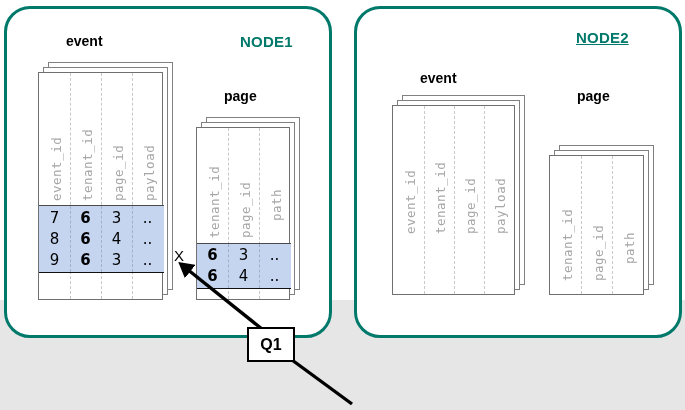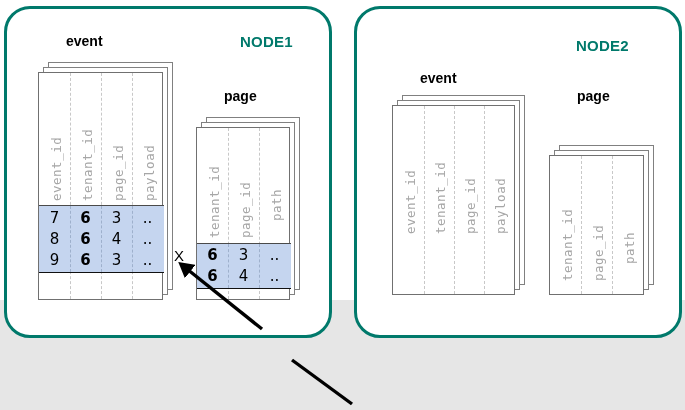"NODE2" div.node-label { text-decoration: none -> underline; top: 37px -> 29px }
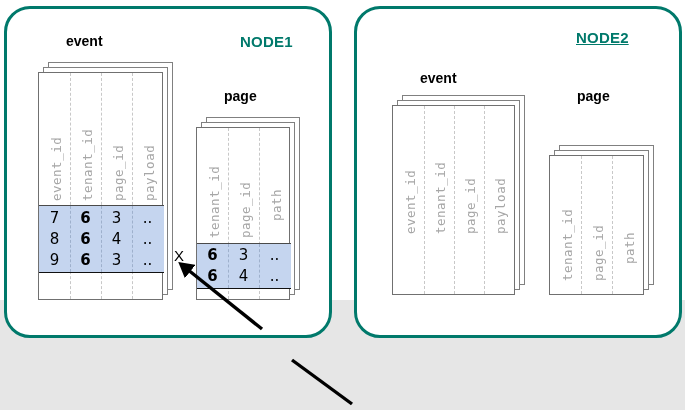"Q1" div.q-box { html: none -> <div>Q1</div> }
